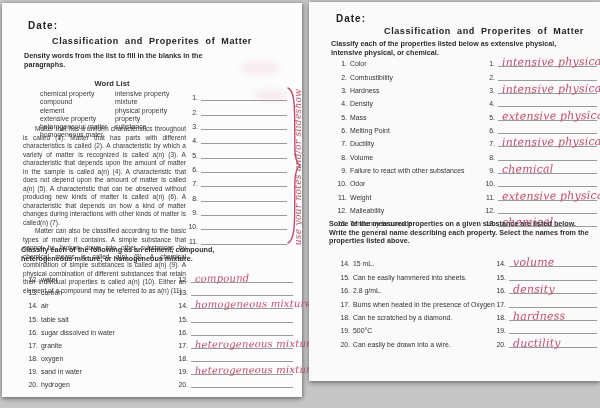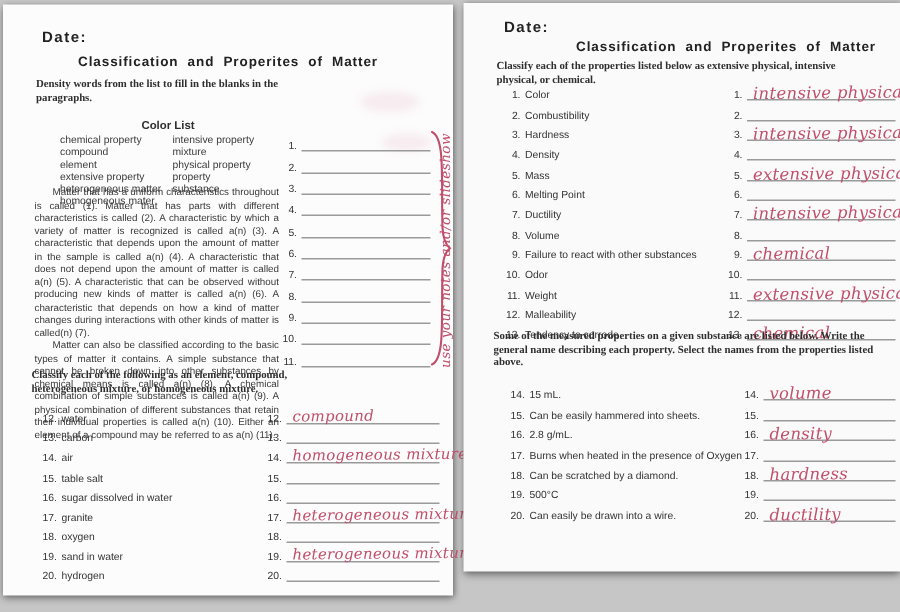"Classify each of the properties" .instr { font-family: Liberation Serif, serif -> none }
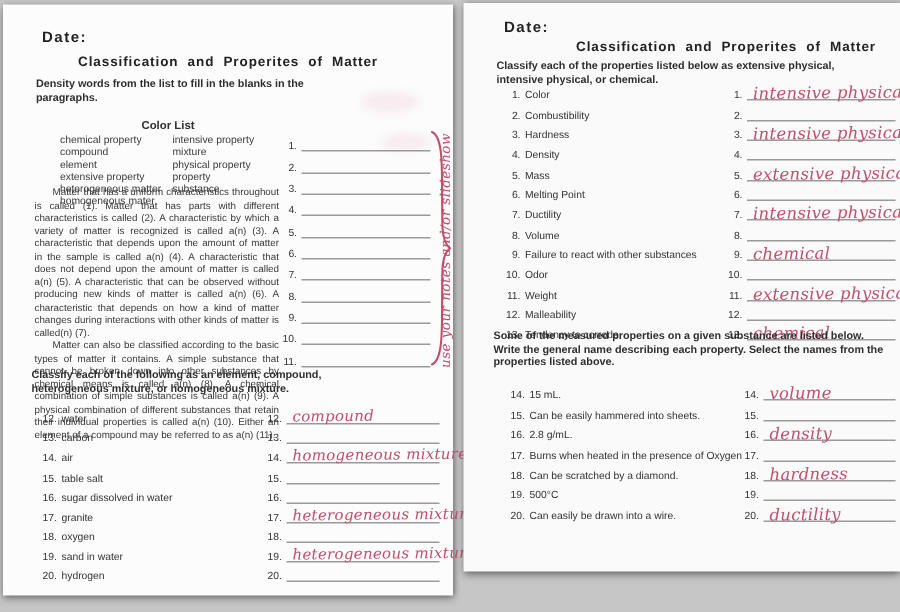"Color List" div.abs { text: Color -> Word }
